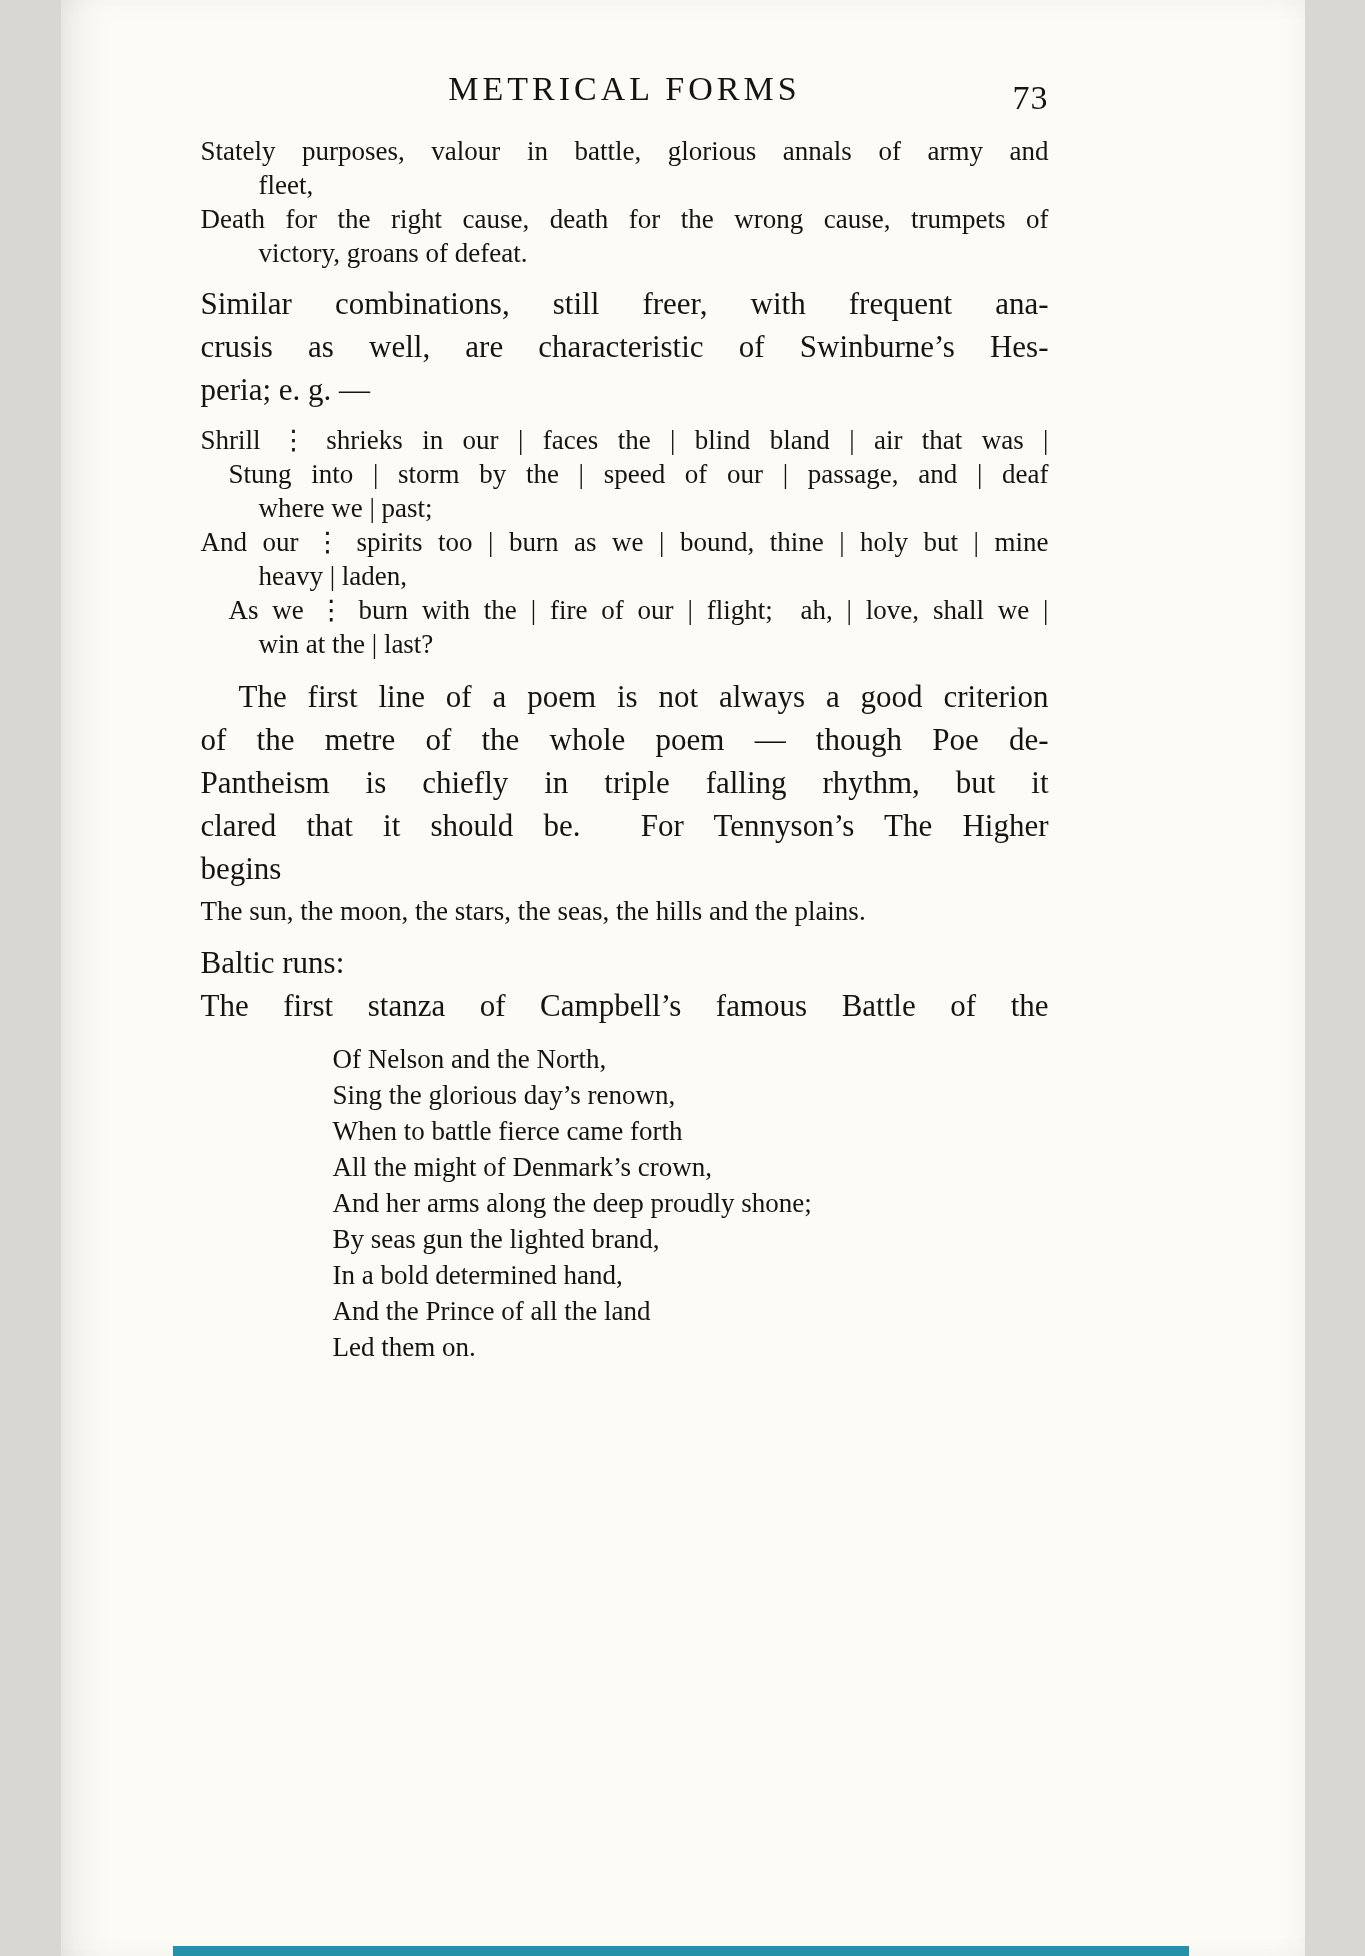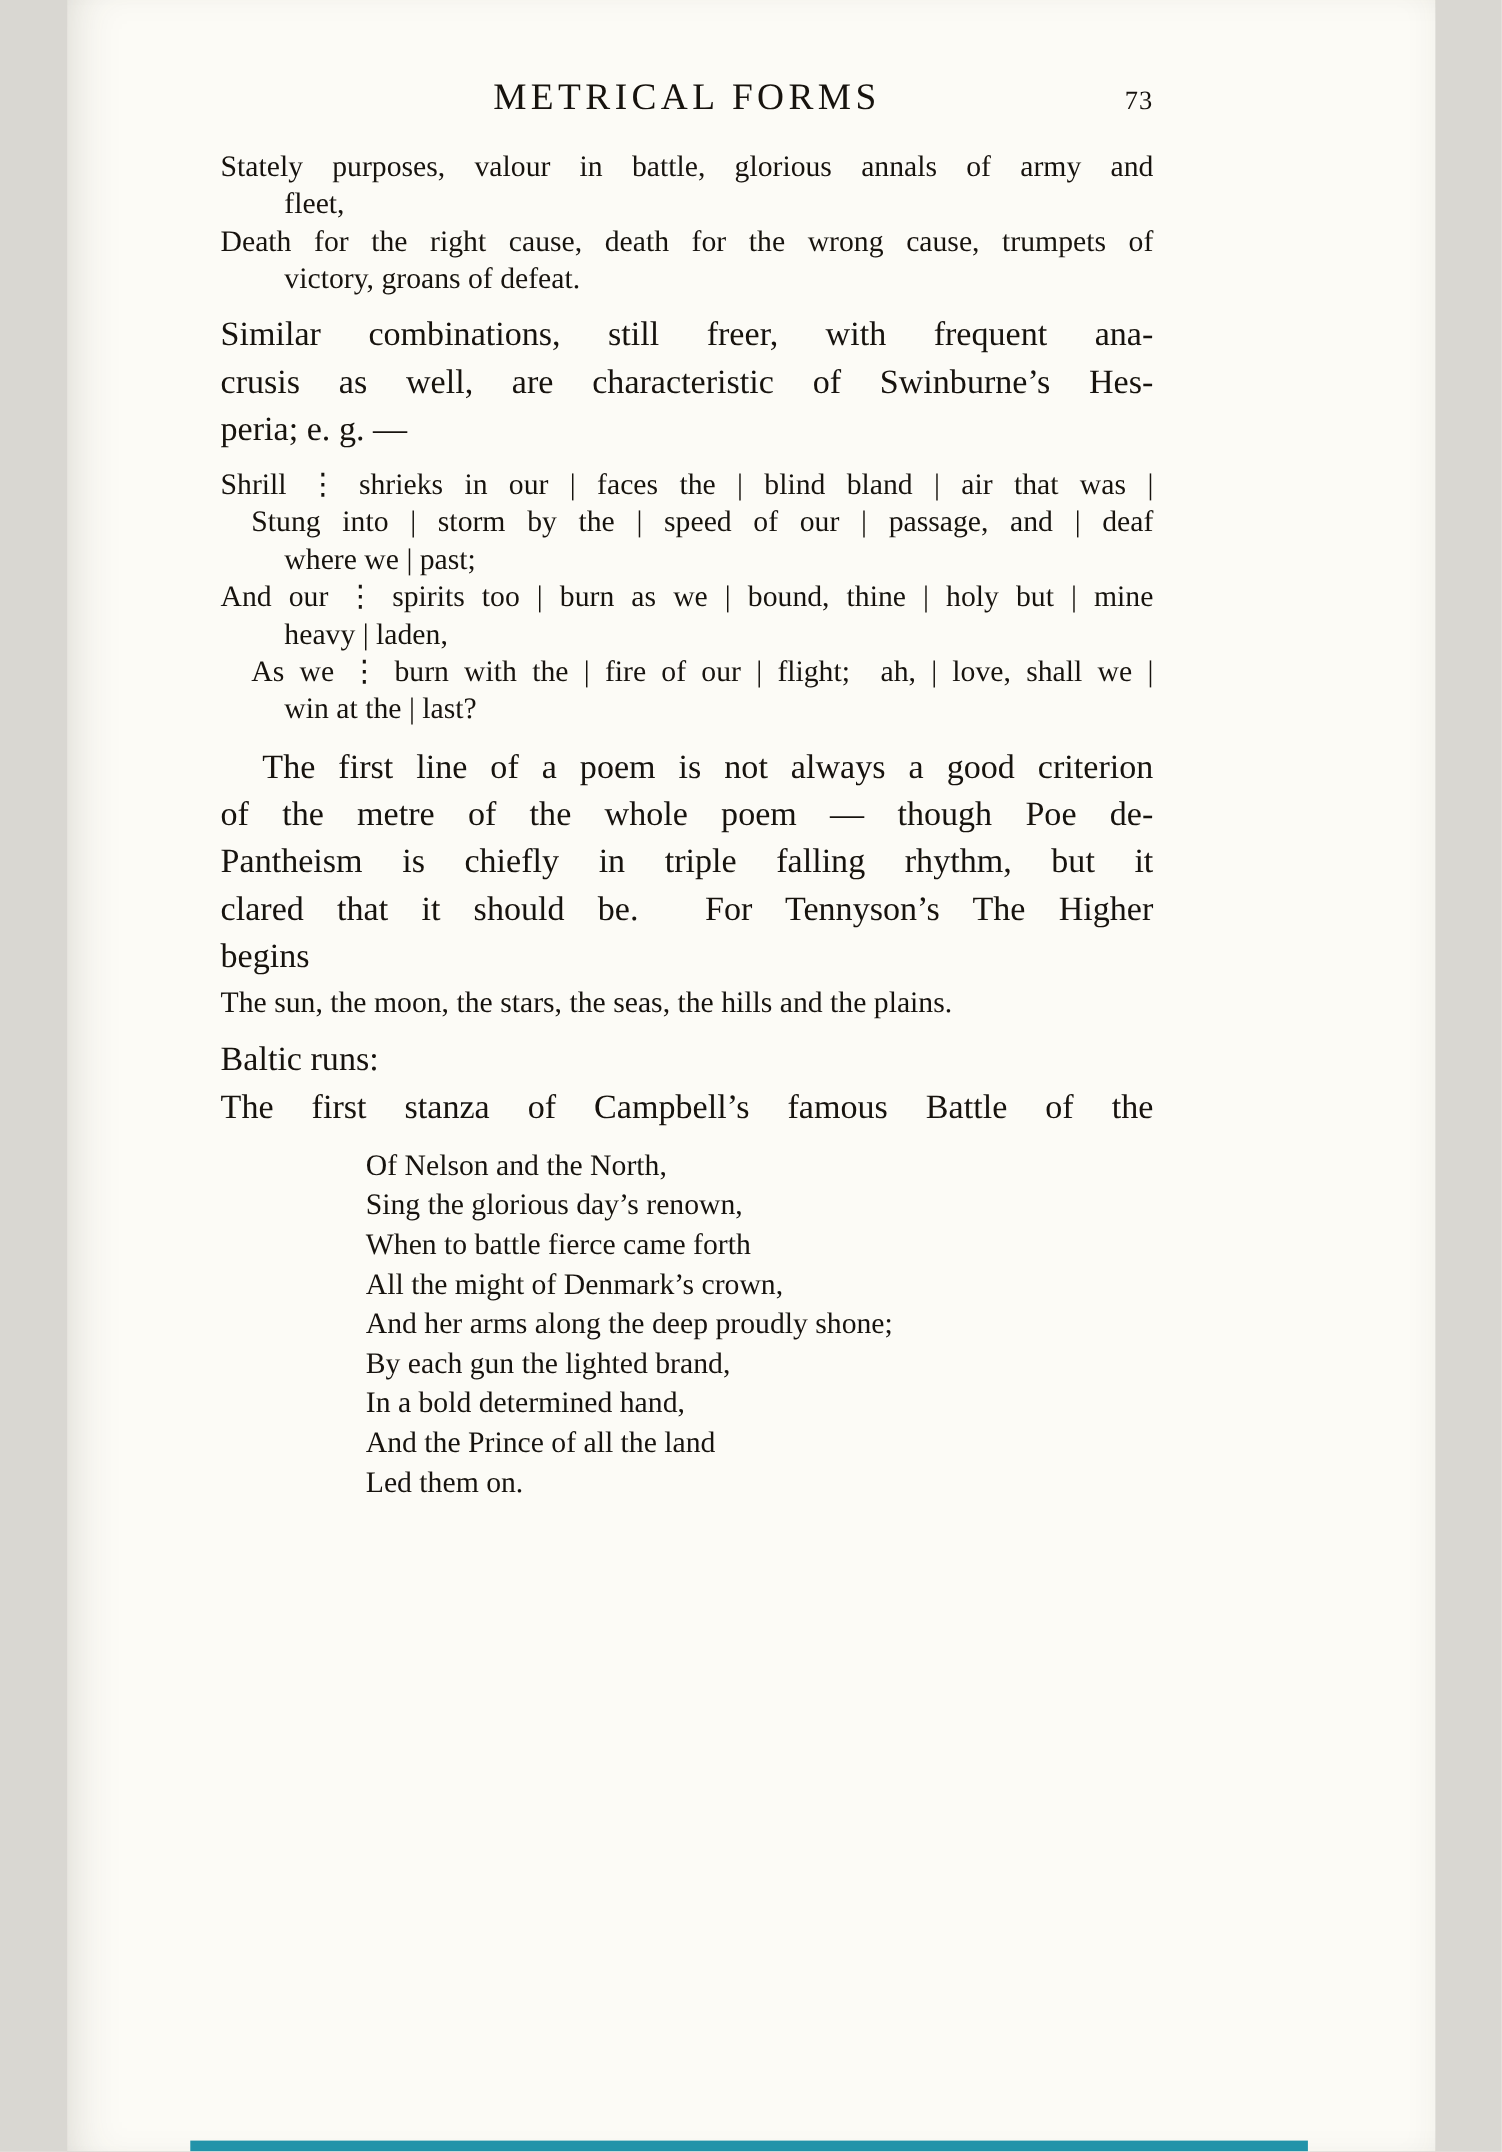"73" .pagenum { font-size: 24px -> 34px }
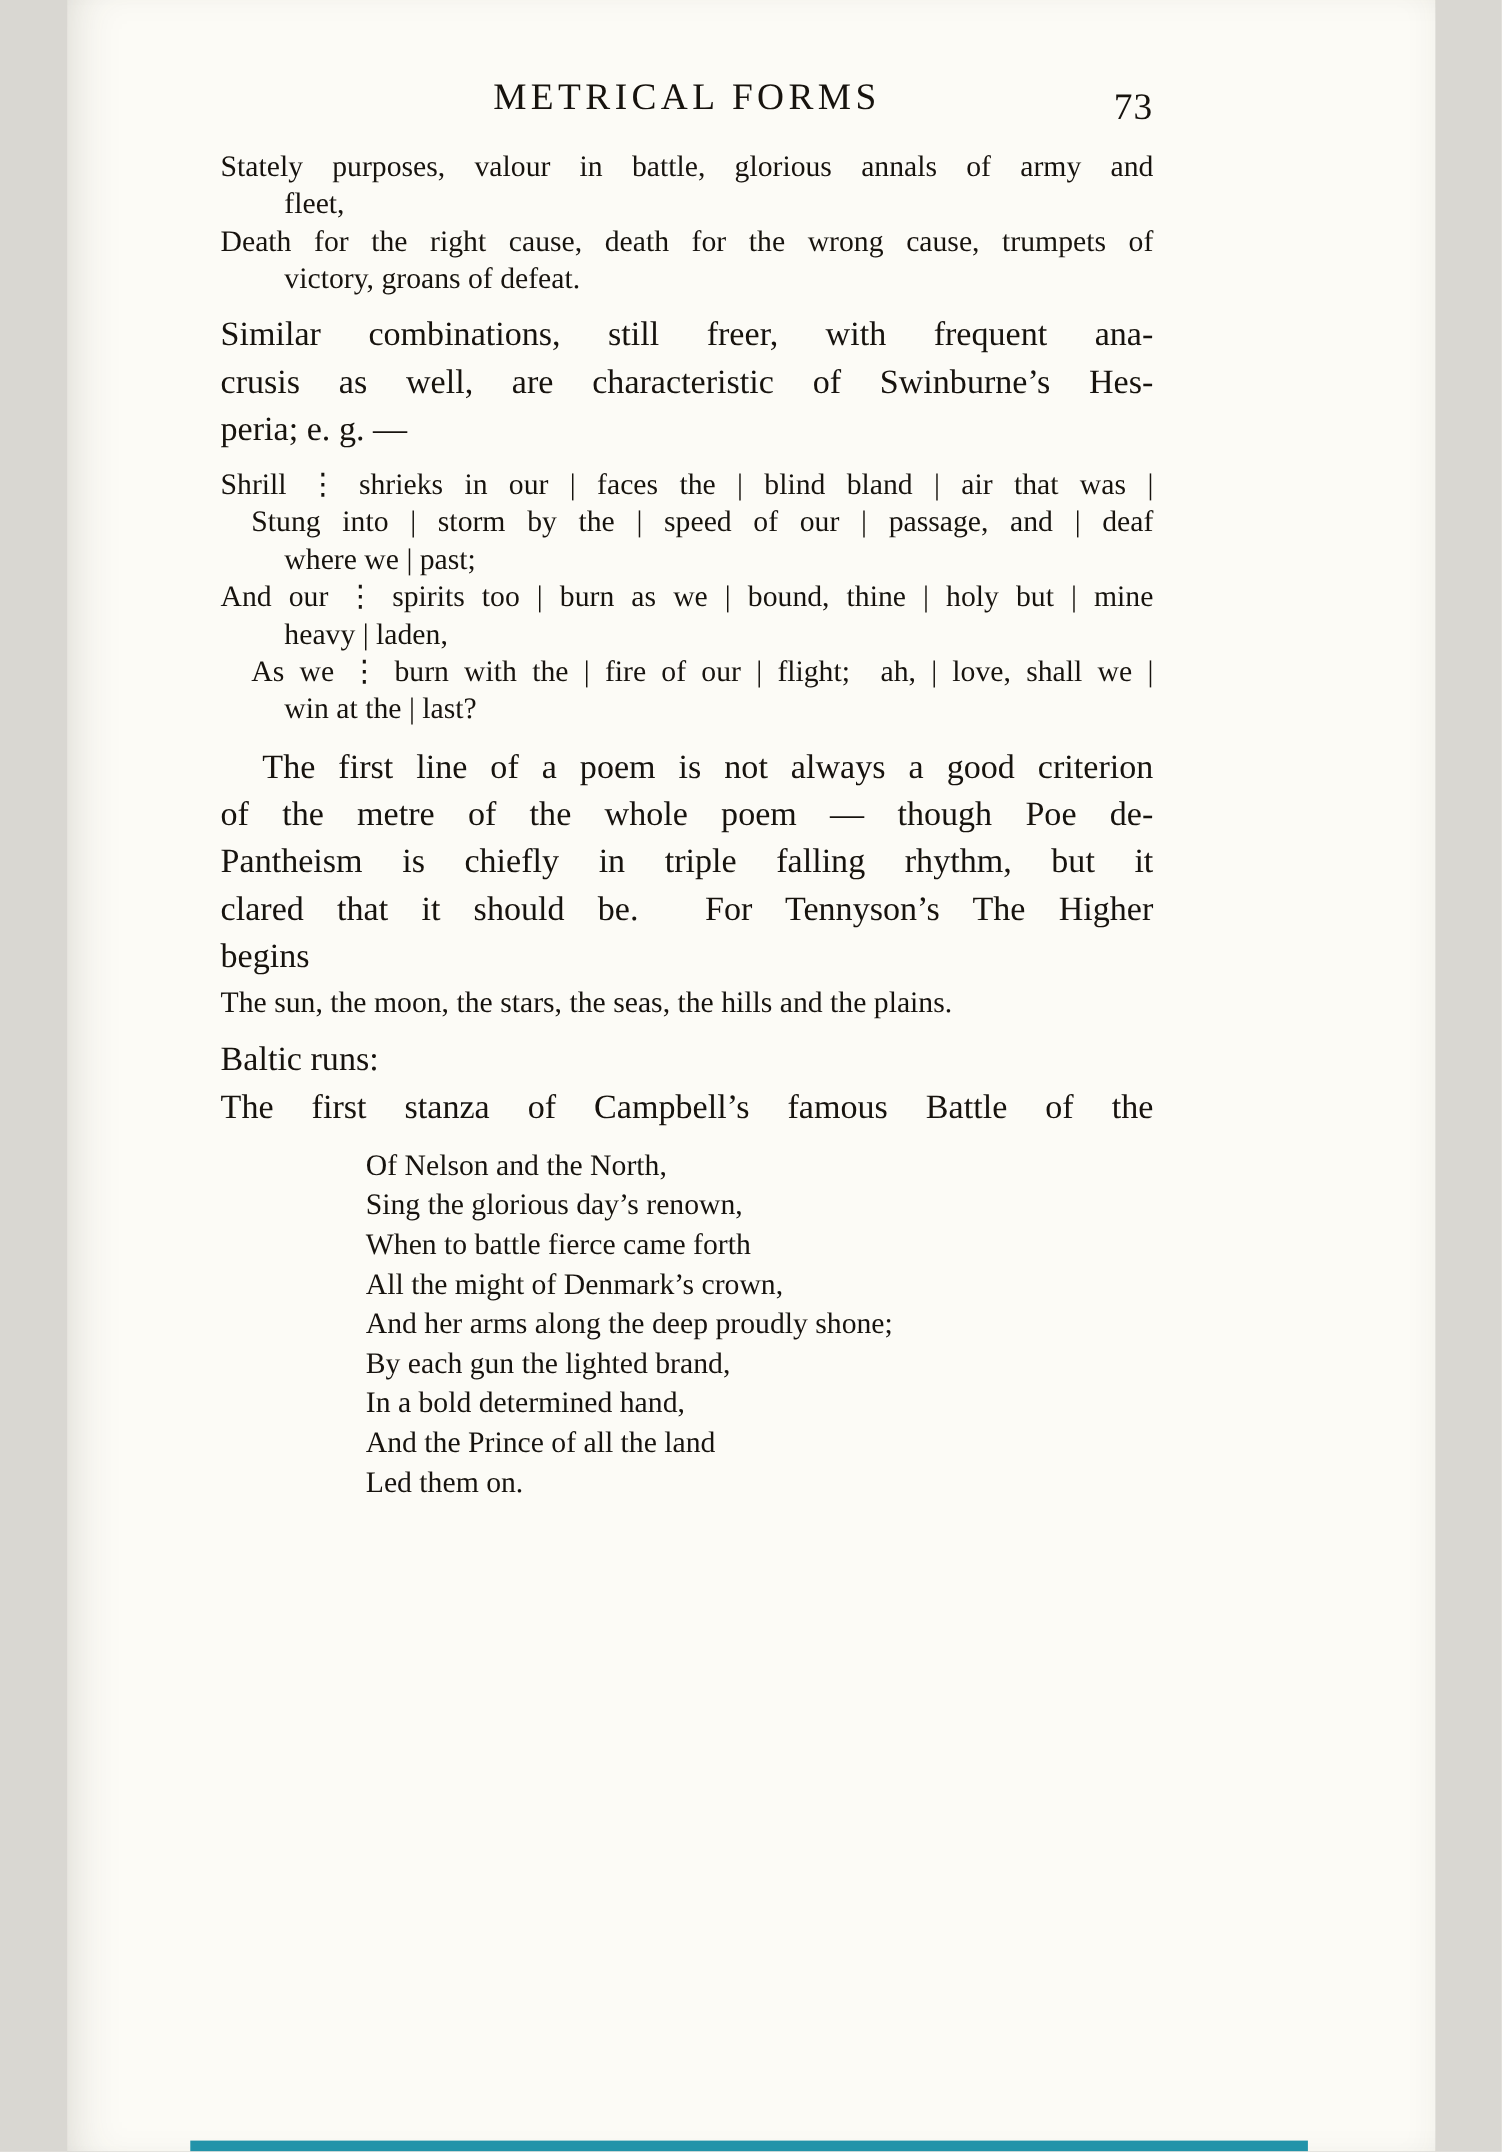"By each gun the lighted" div.line { text: each -> seas }
